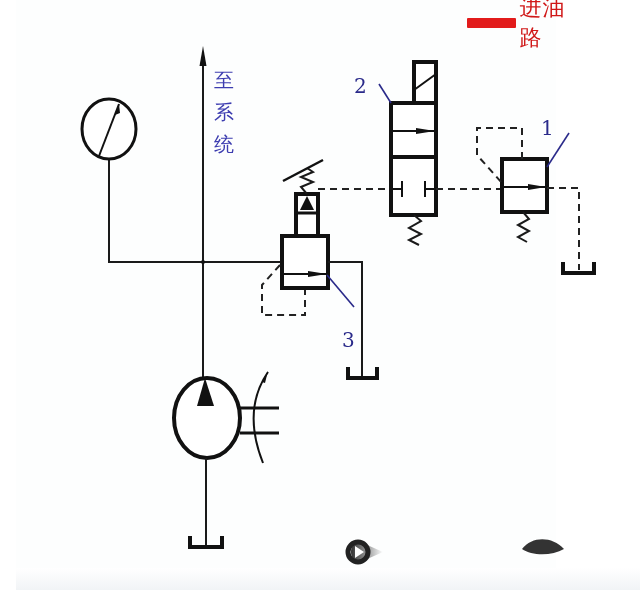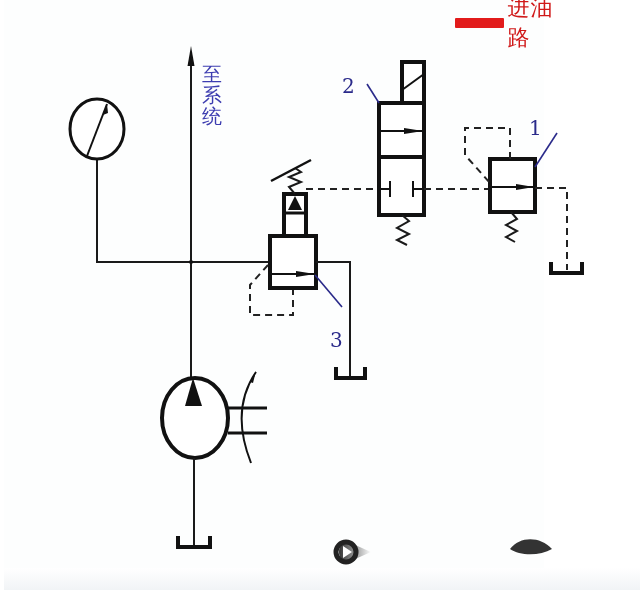"进油路" #stage { left: 4px -> 16px }
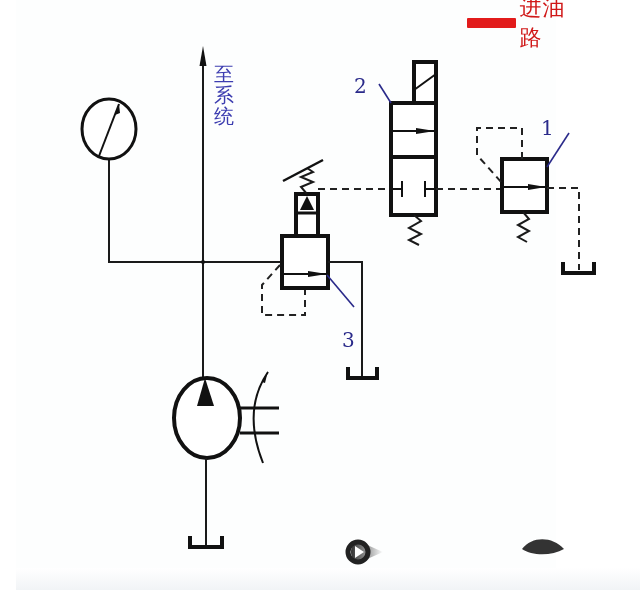"至系统" .vtext { line-height: 21px -> 32px }
